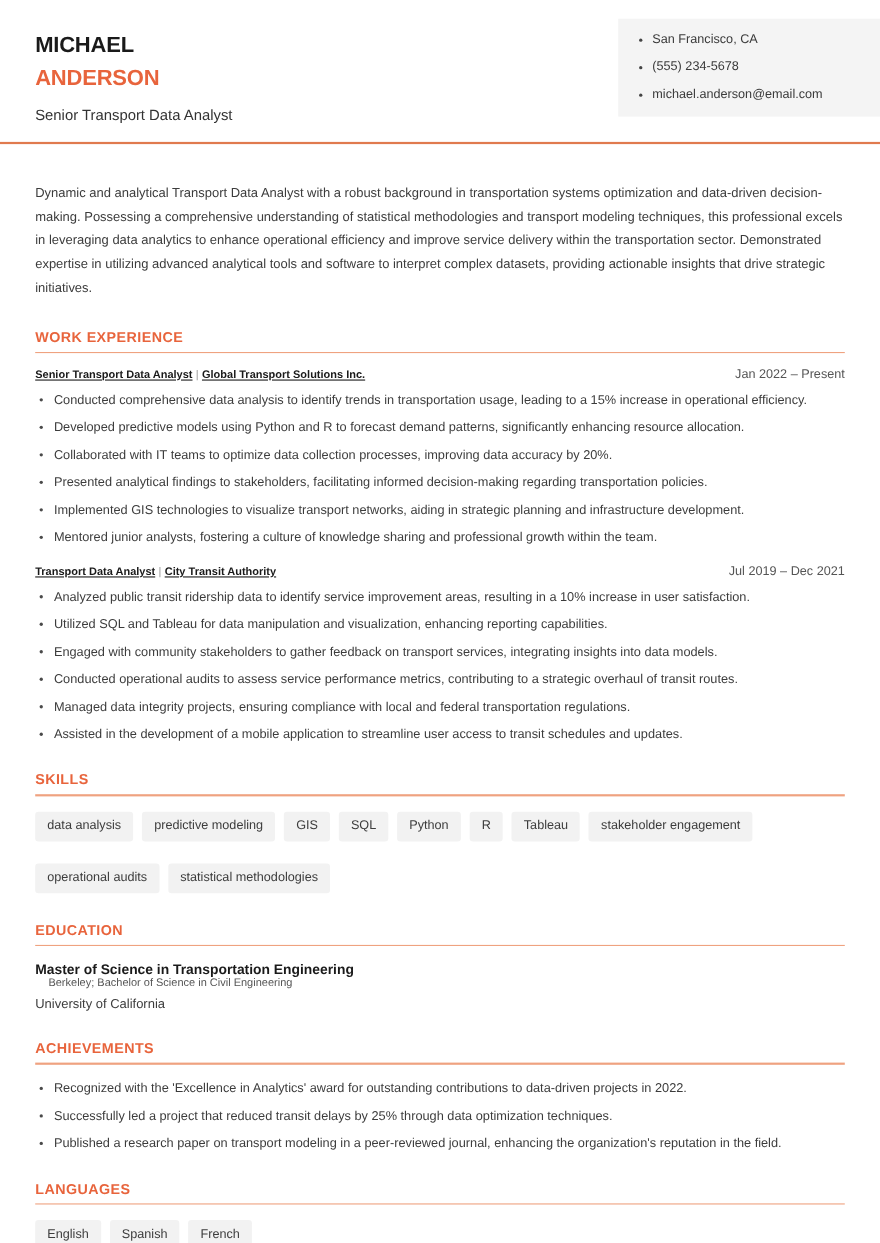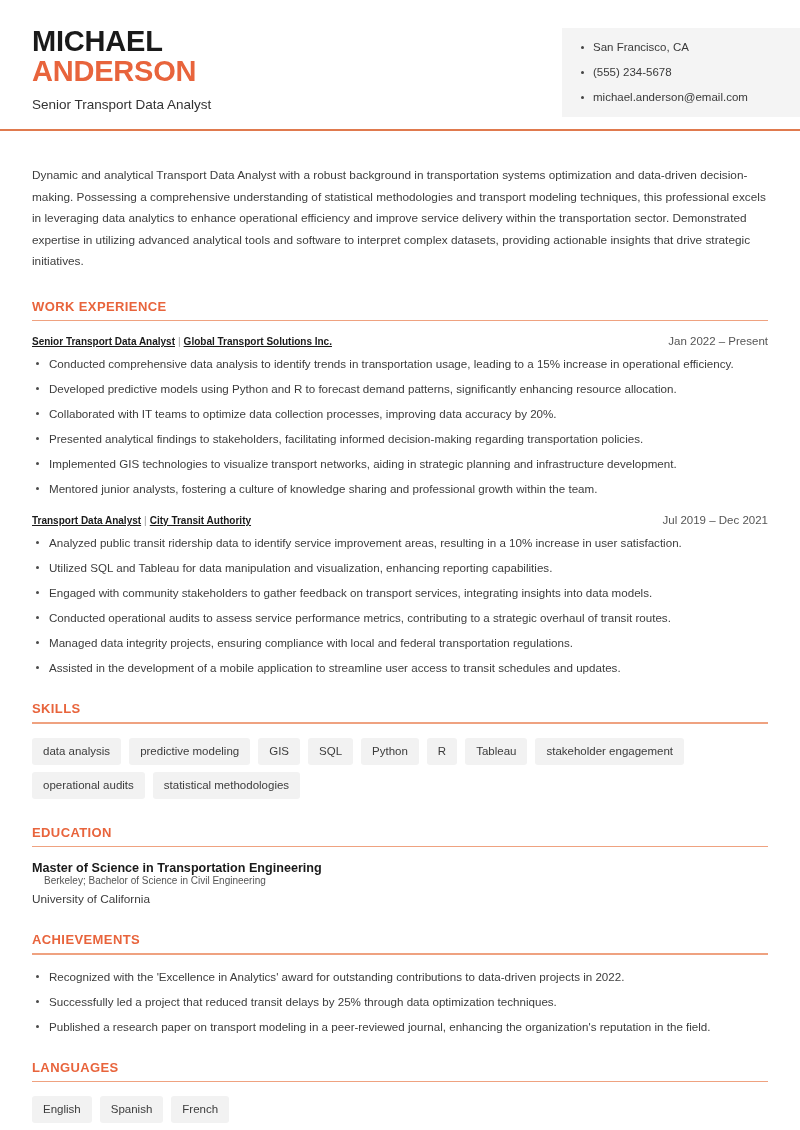"MICHAEL" .name-line { font-size: 29px -> 20px }
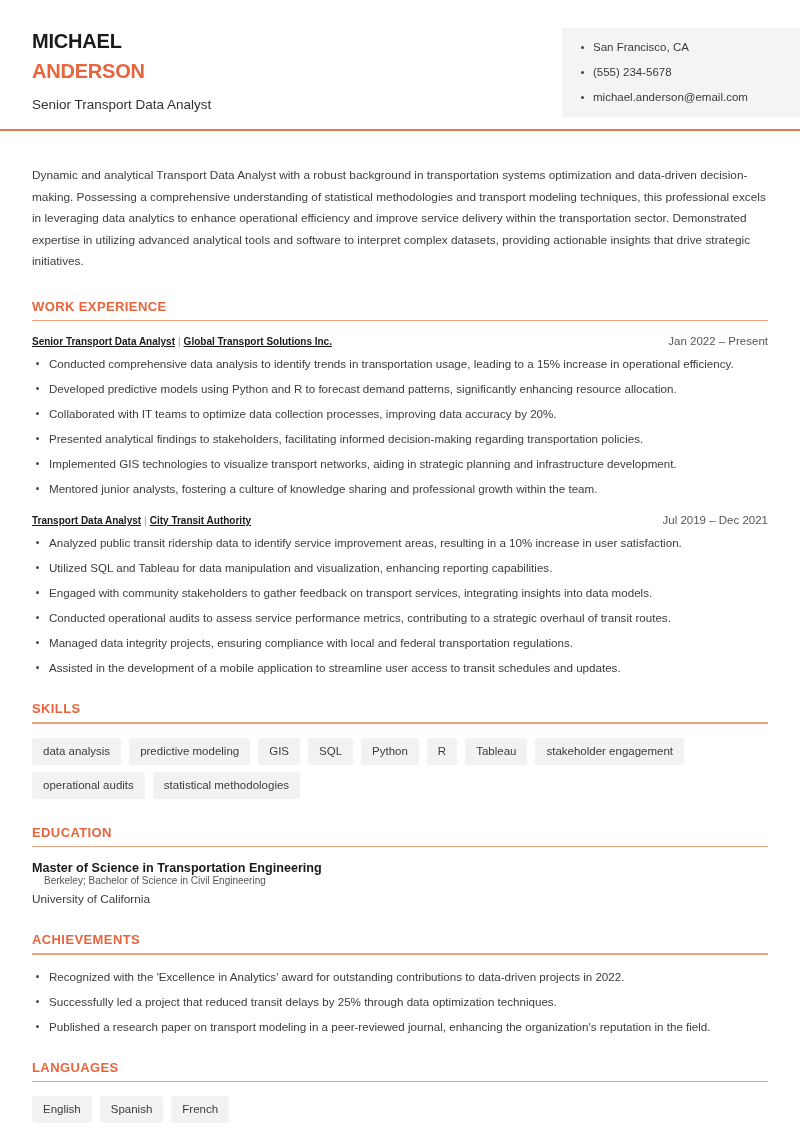"San Francisco, CA" .contact-box { top: 28px -> 17px }
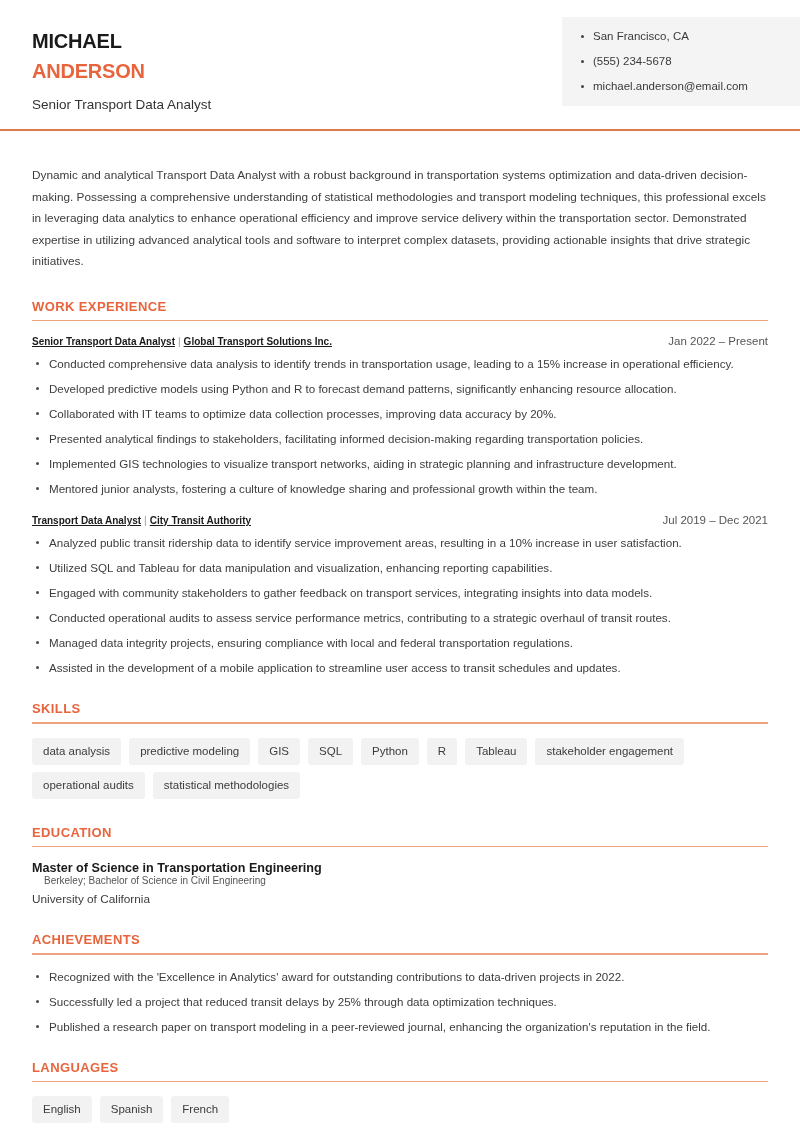"data analysis" .chips { gap: 7px 8px -> 20px 8px }
